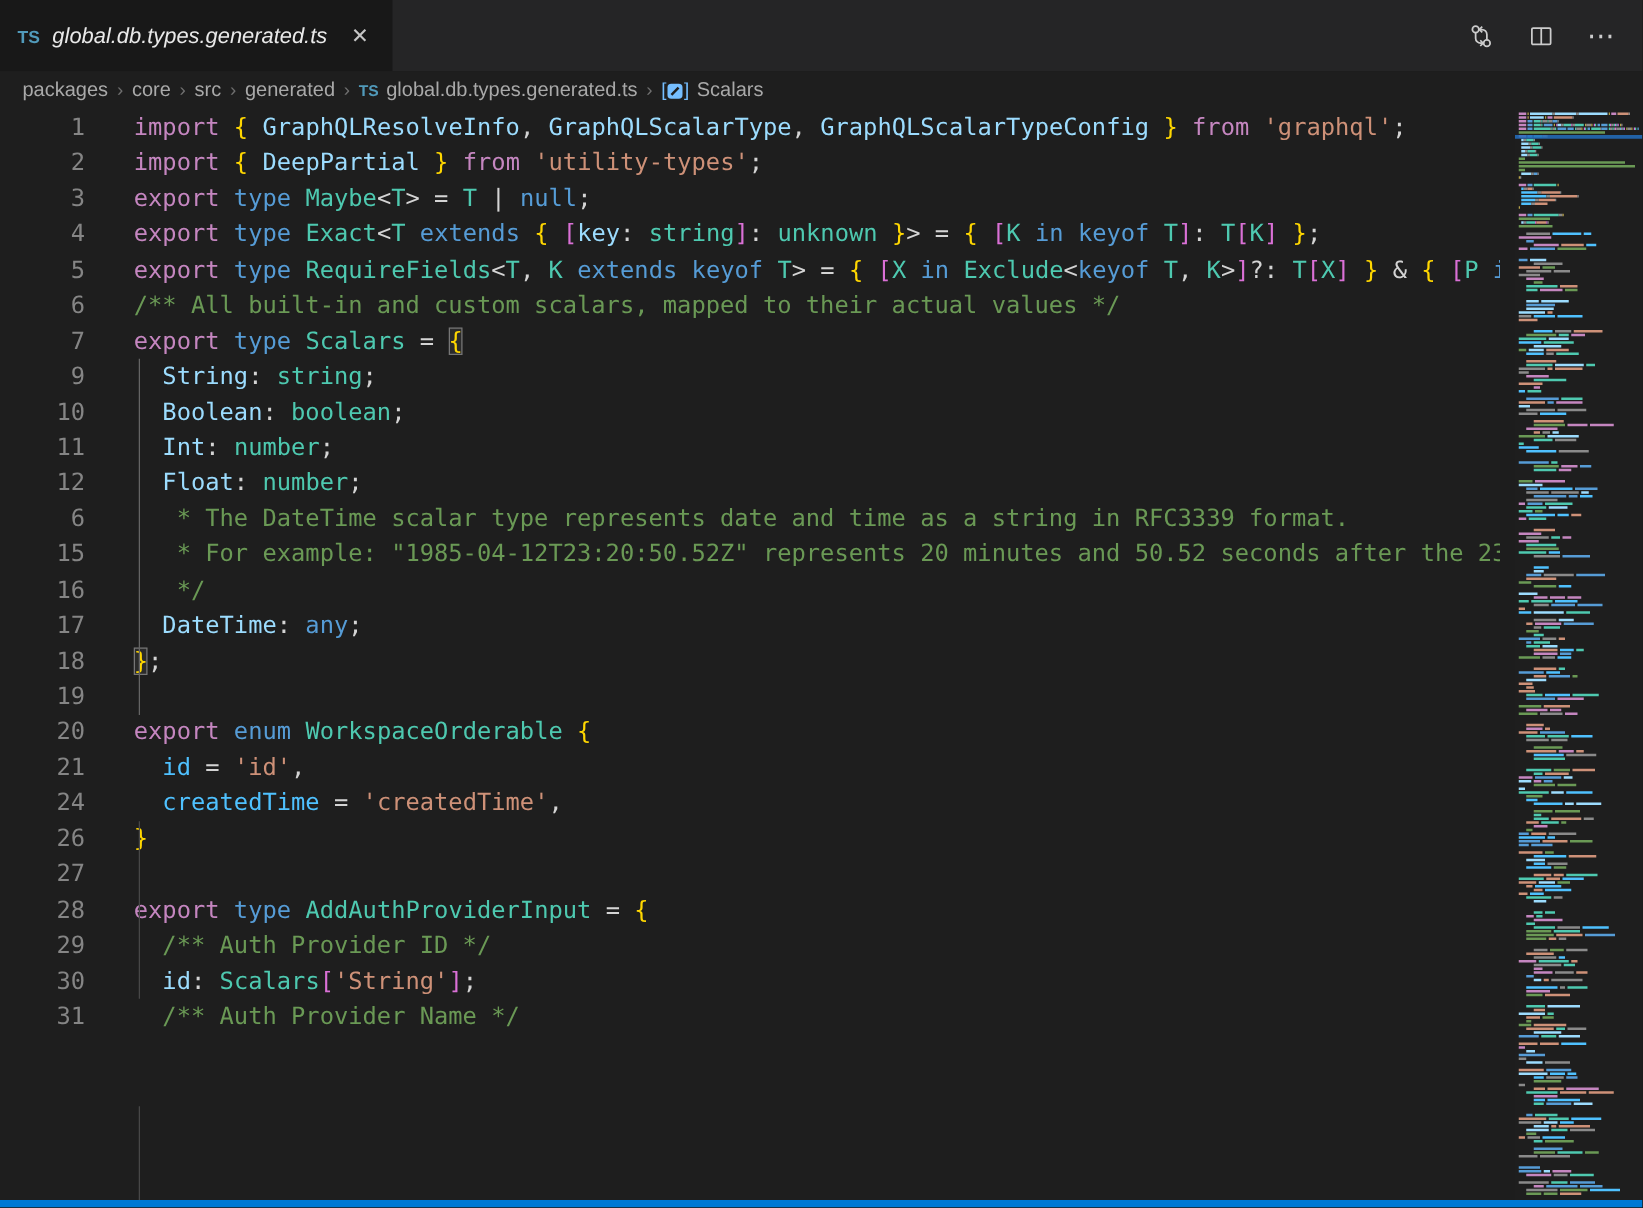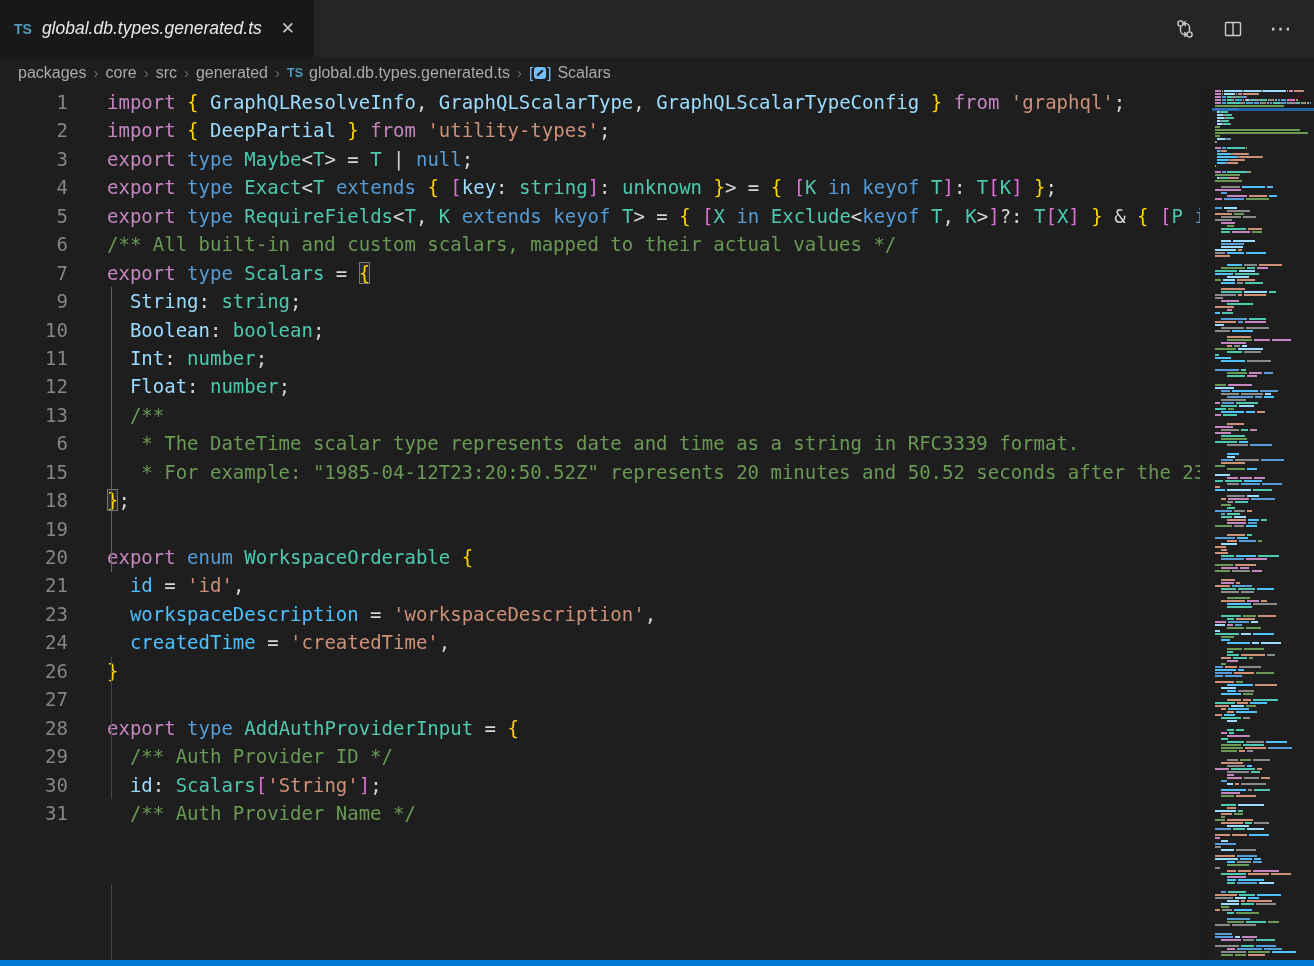"13 /**" div.line { html: <div><span>13</span><span></span><span> /**</span></div> -> none }
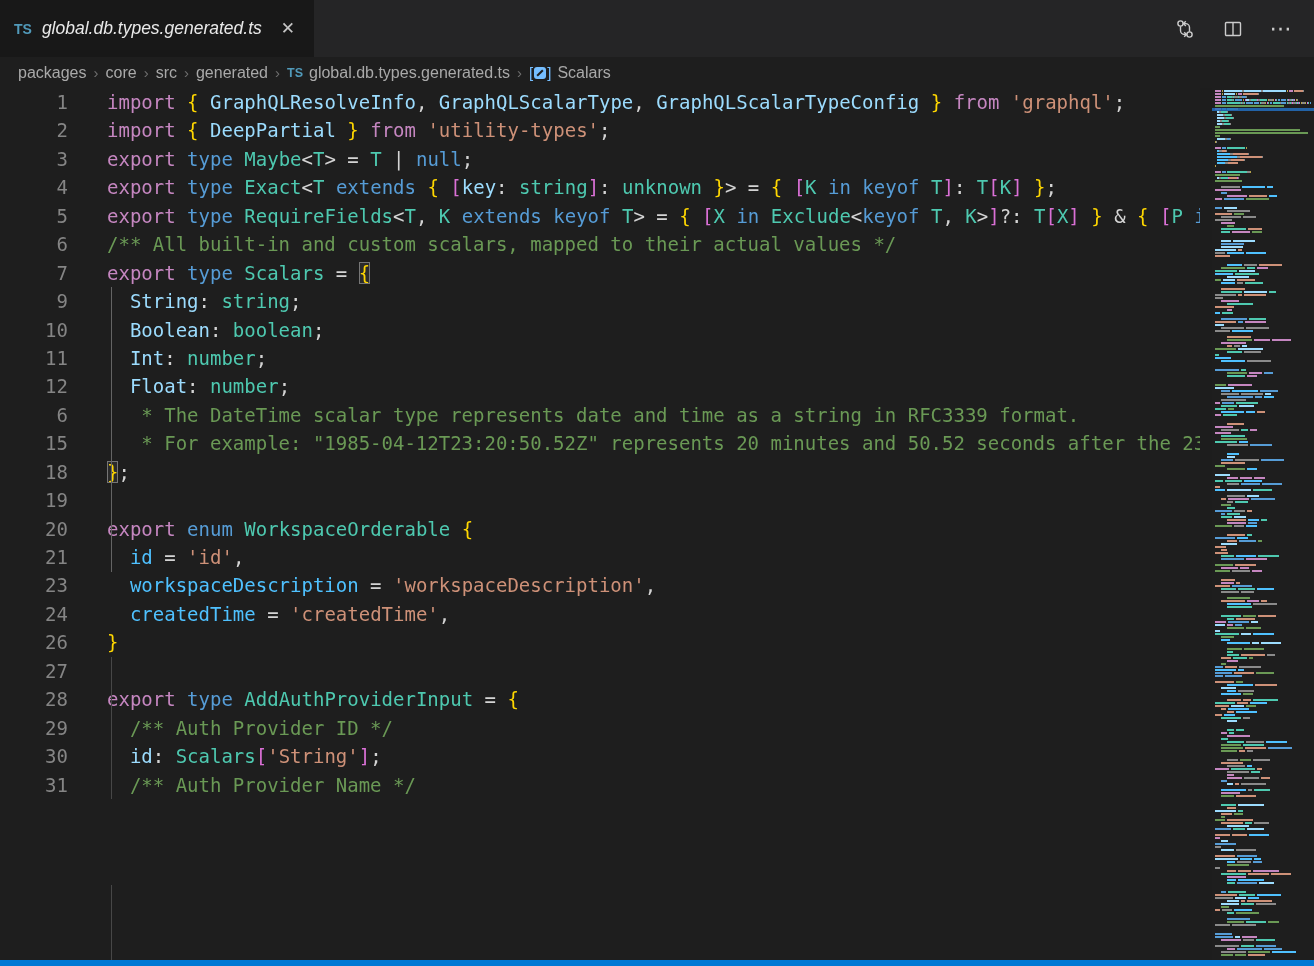"16 */" div.line { html: none -> <div><span>16</span><span></span><span> */</span></div> }
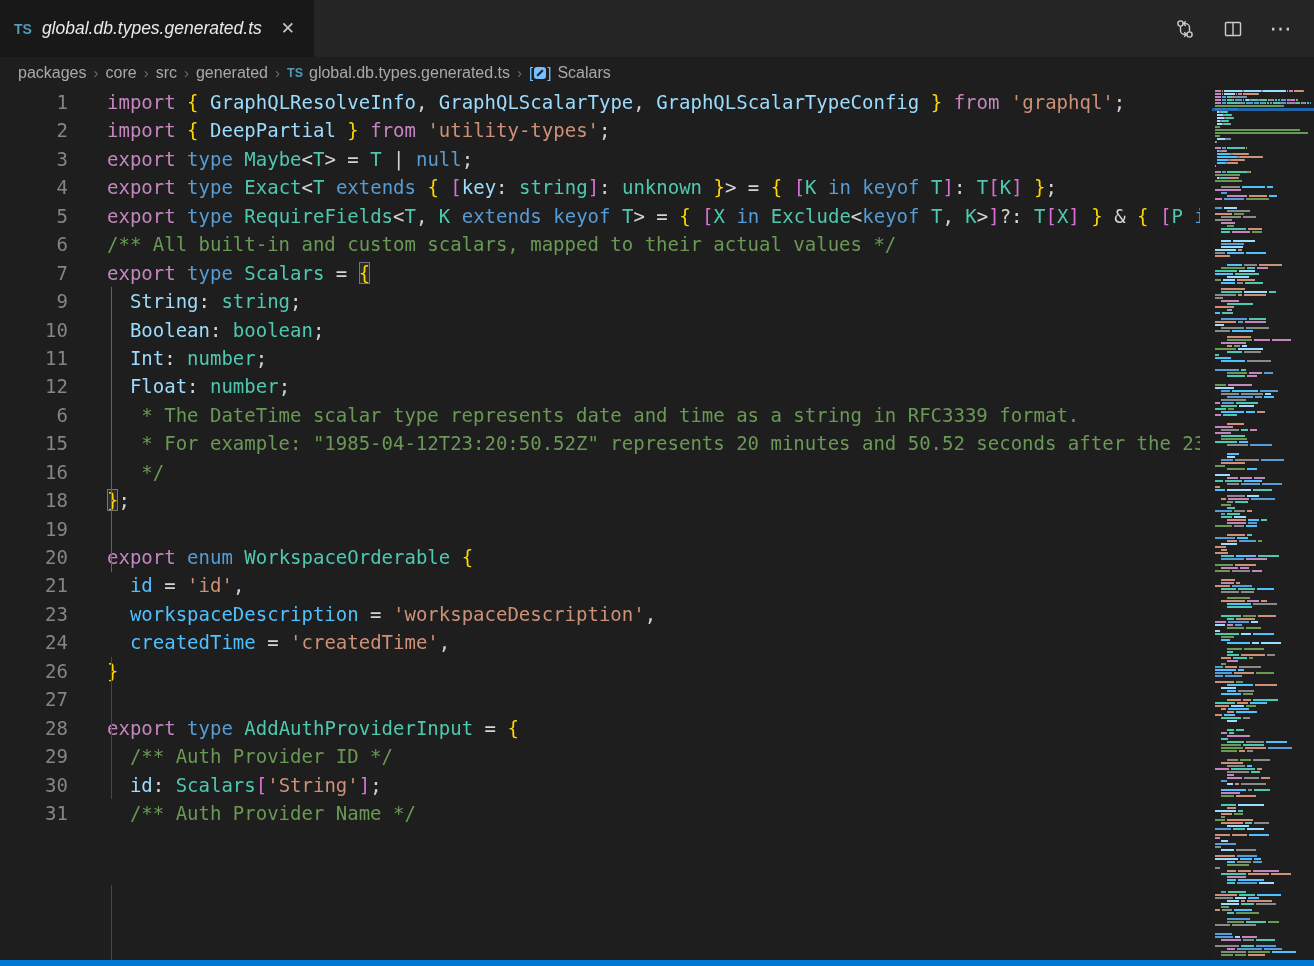"17 DateTime: any;" div.line { html: none -> <div><span>17</span><span></span><span> </span><span>DateTime</span><span>: </span><span>any</span><span>;</span></div> }
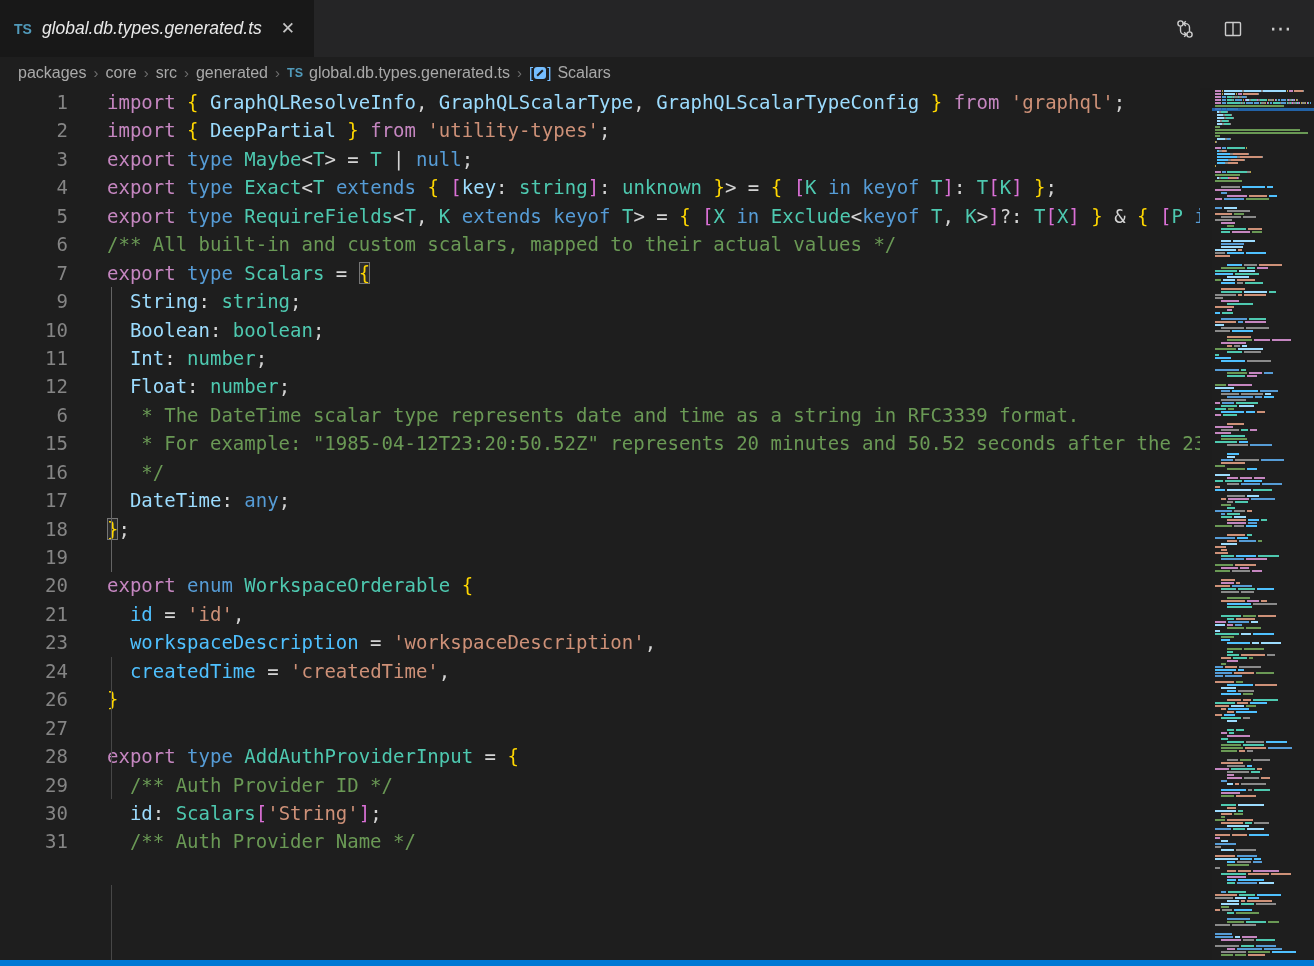"23 workspaceDescription =" div.line { html: <div><span>23</span><span></span><span> </span><span>workspaceDescription</span><span> = </span><span>'workspaceDescription'</span><span>,</span></div> -> none }
